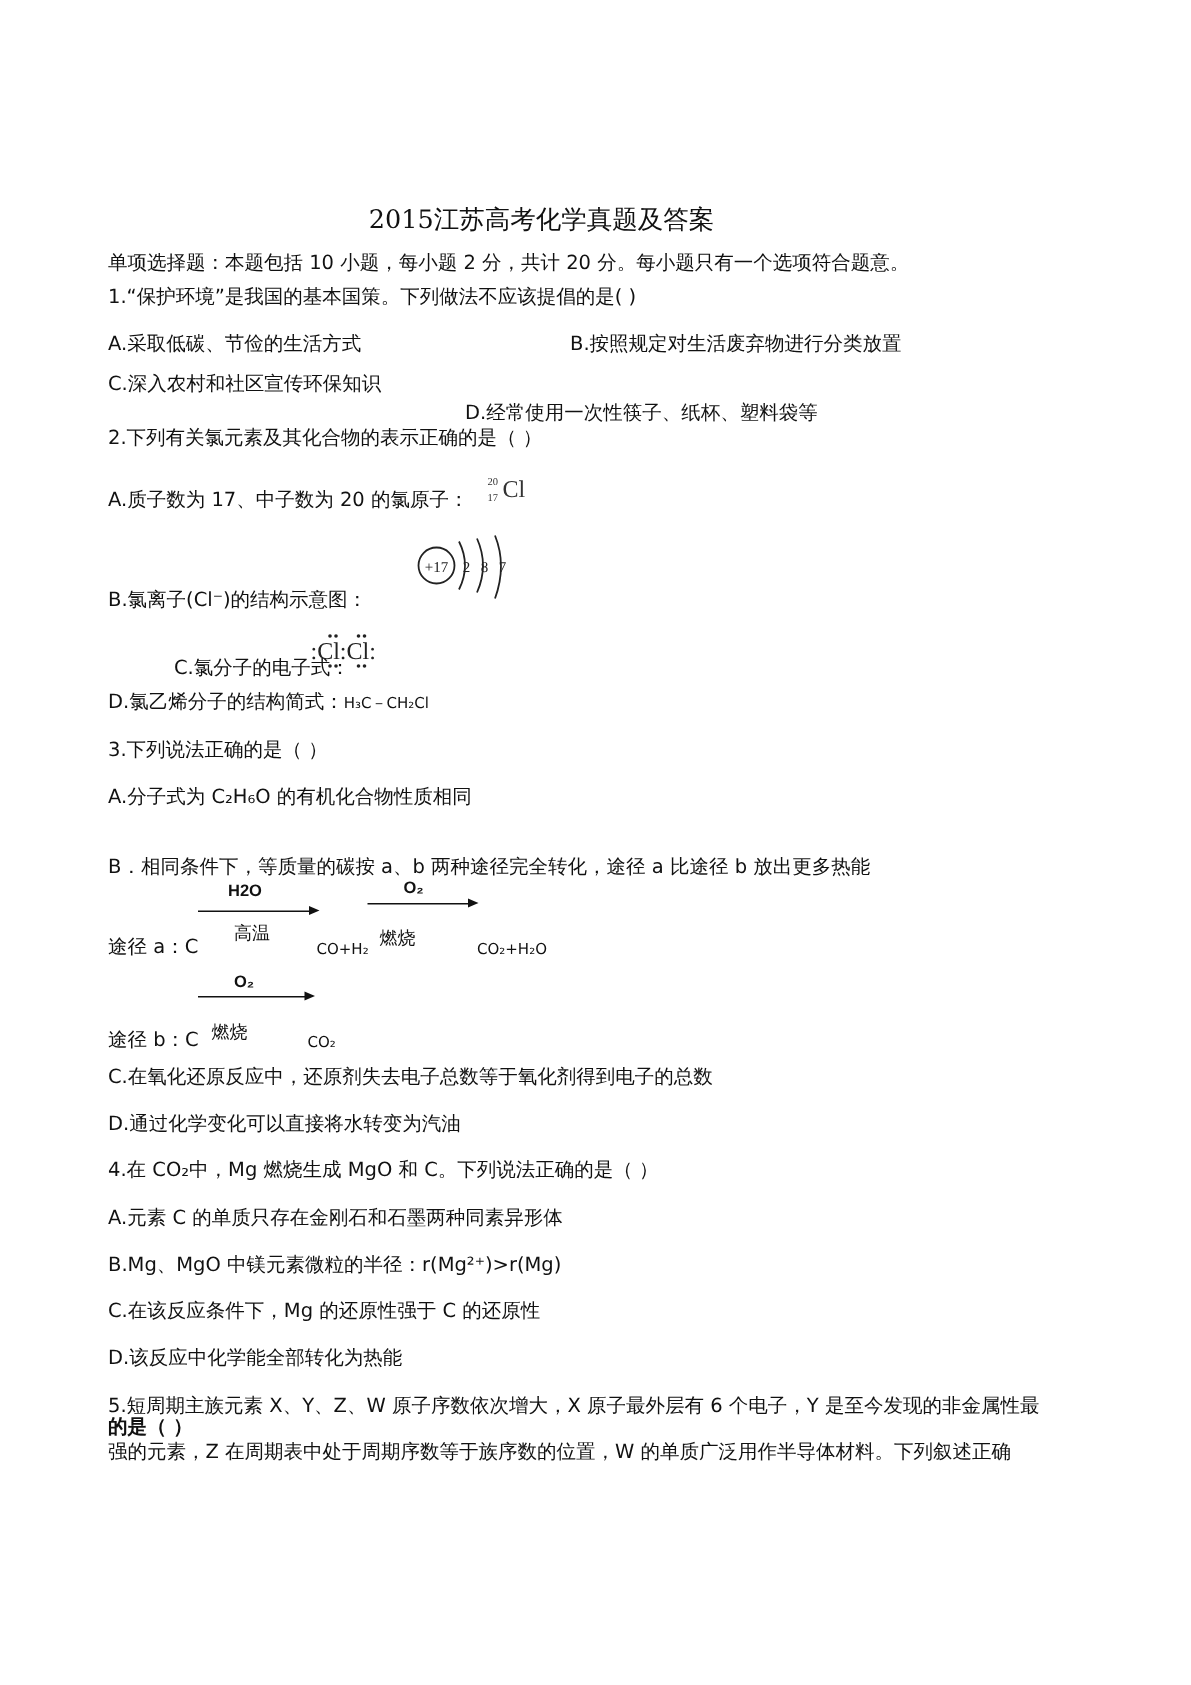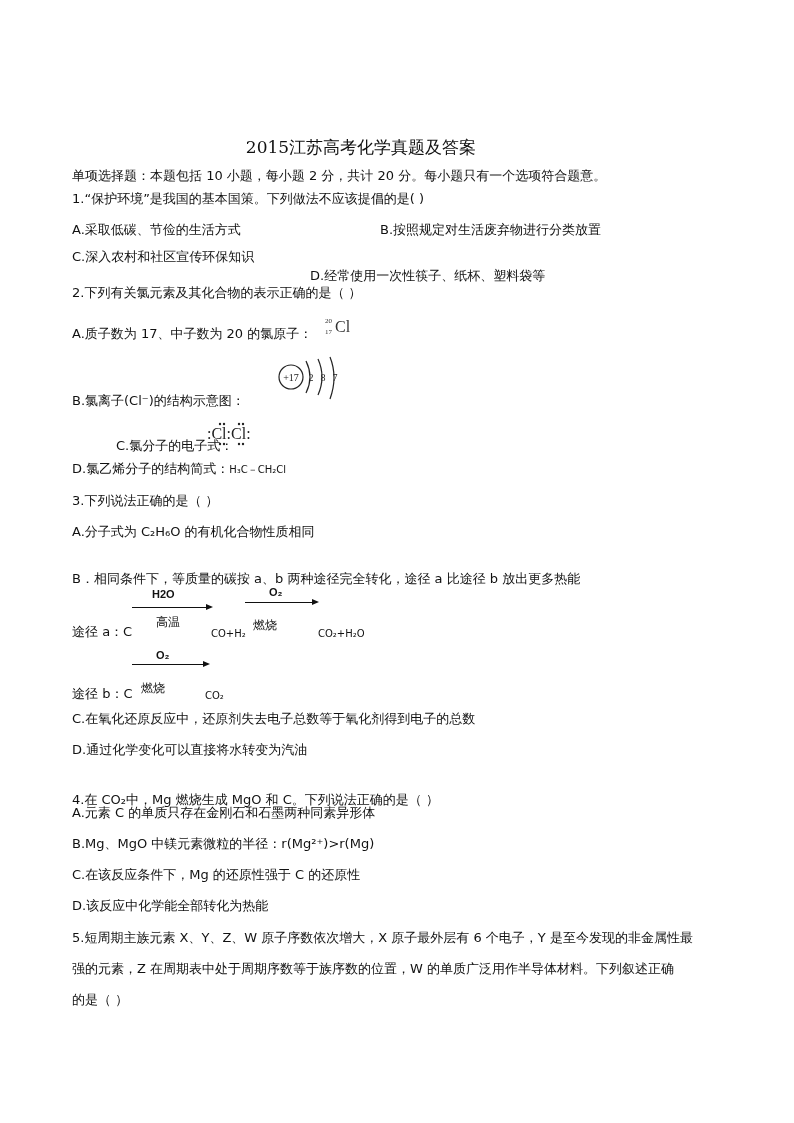"4.在 CO₂中，Mg 燃烧生成 MgO 和" div.line { top: 792px -> 773px }
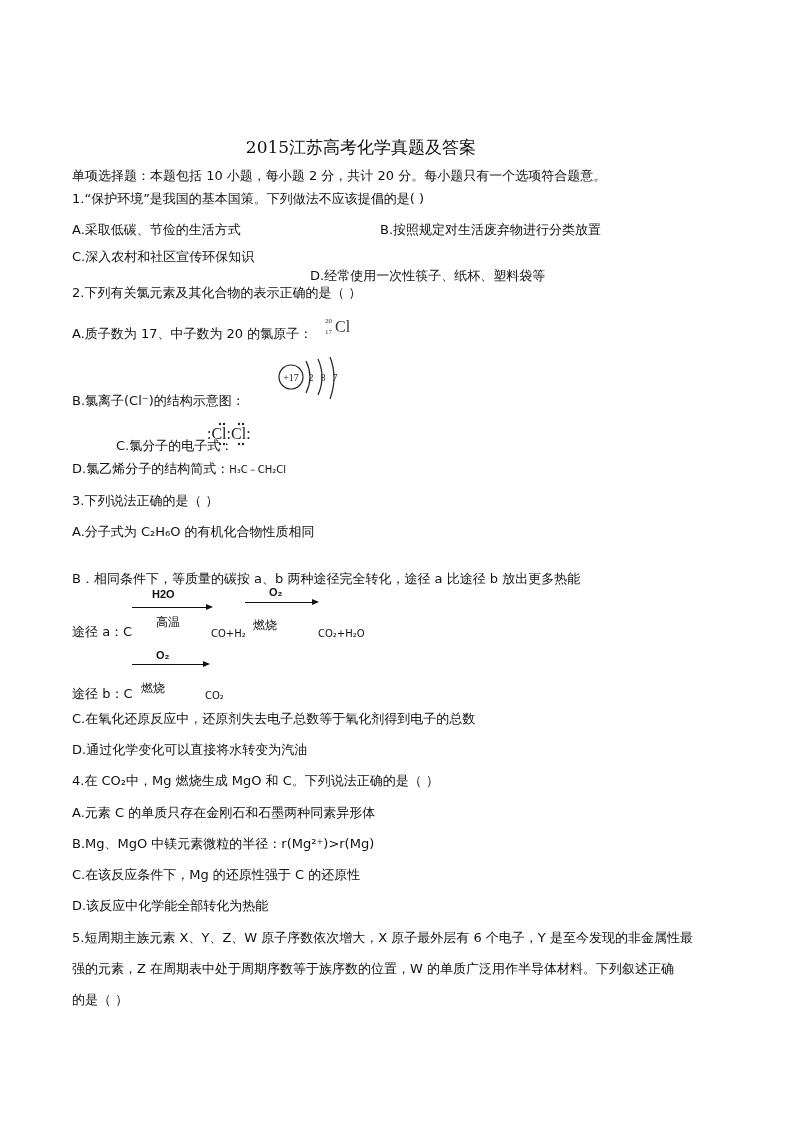"的是（ ）" div.line { font-weight: none -> bold; top: 992px -> 944px }
